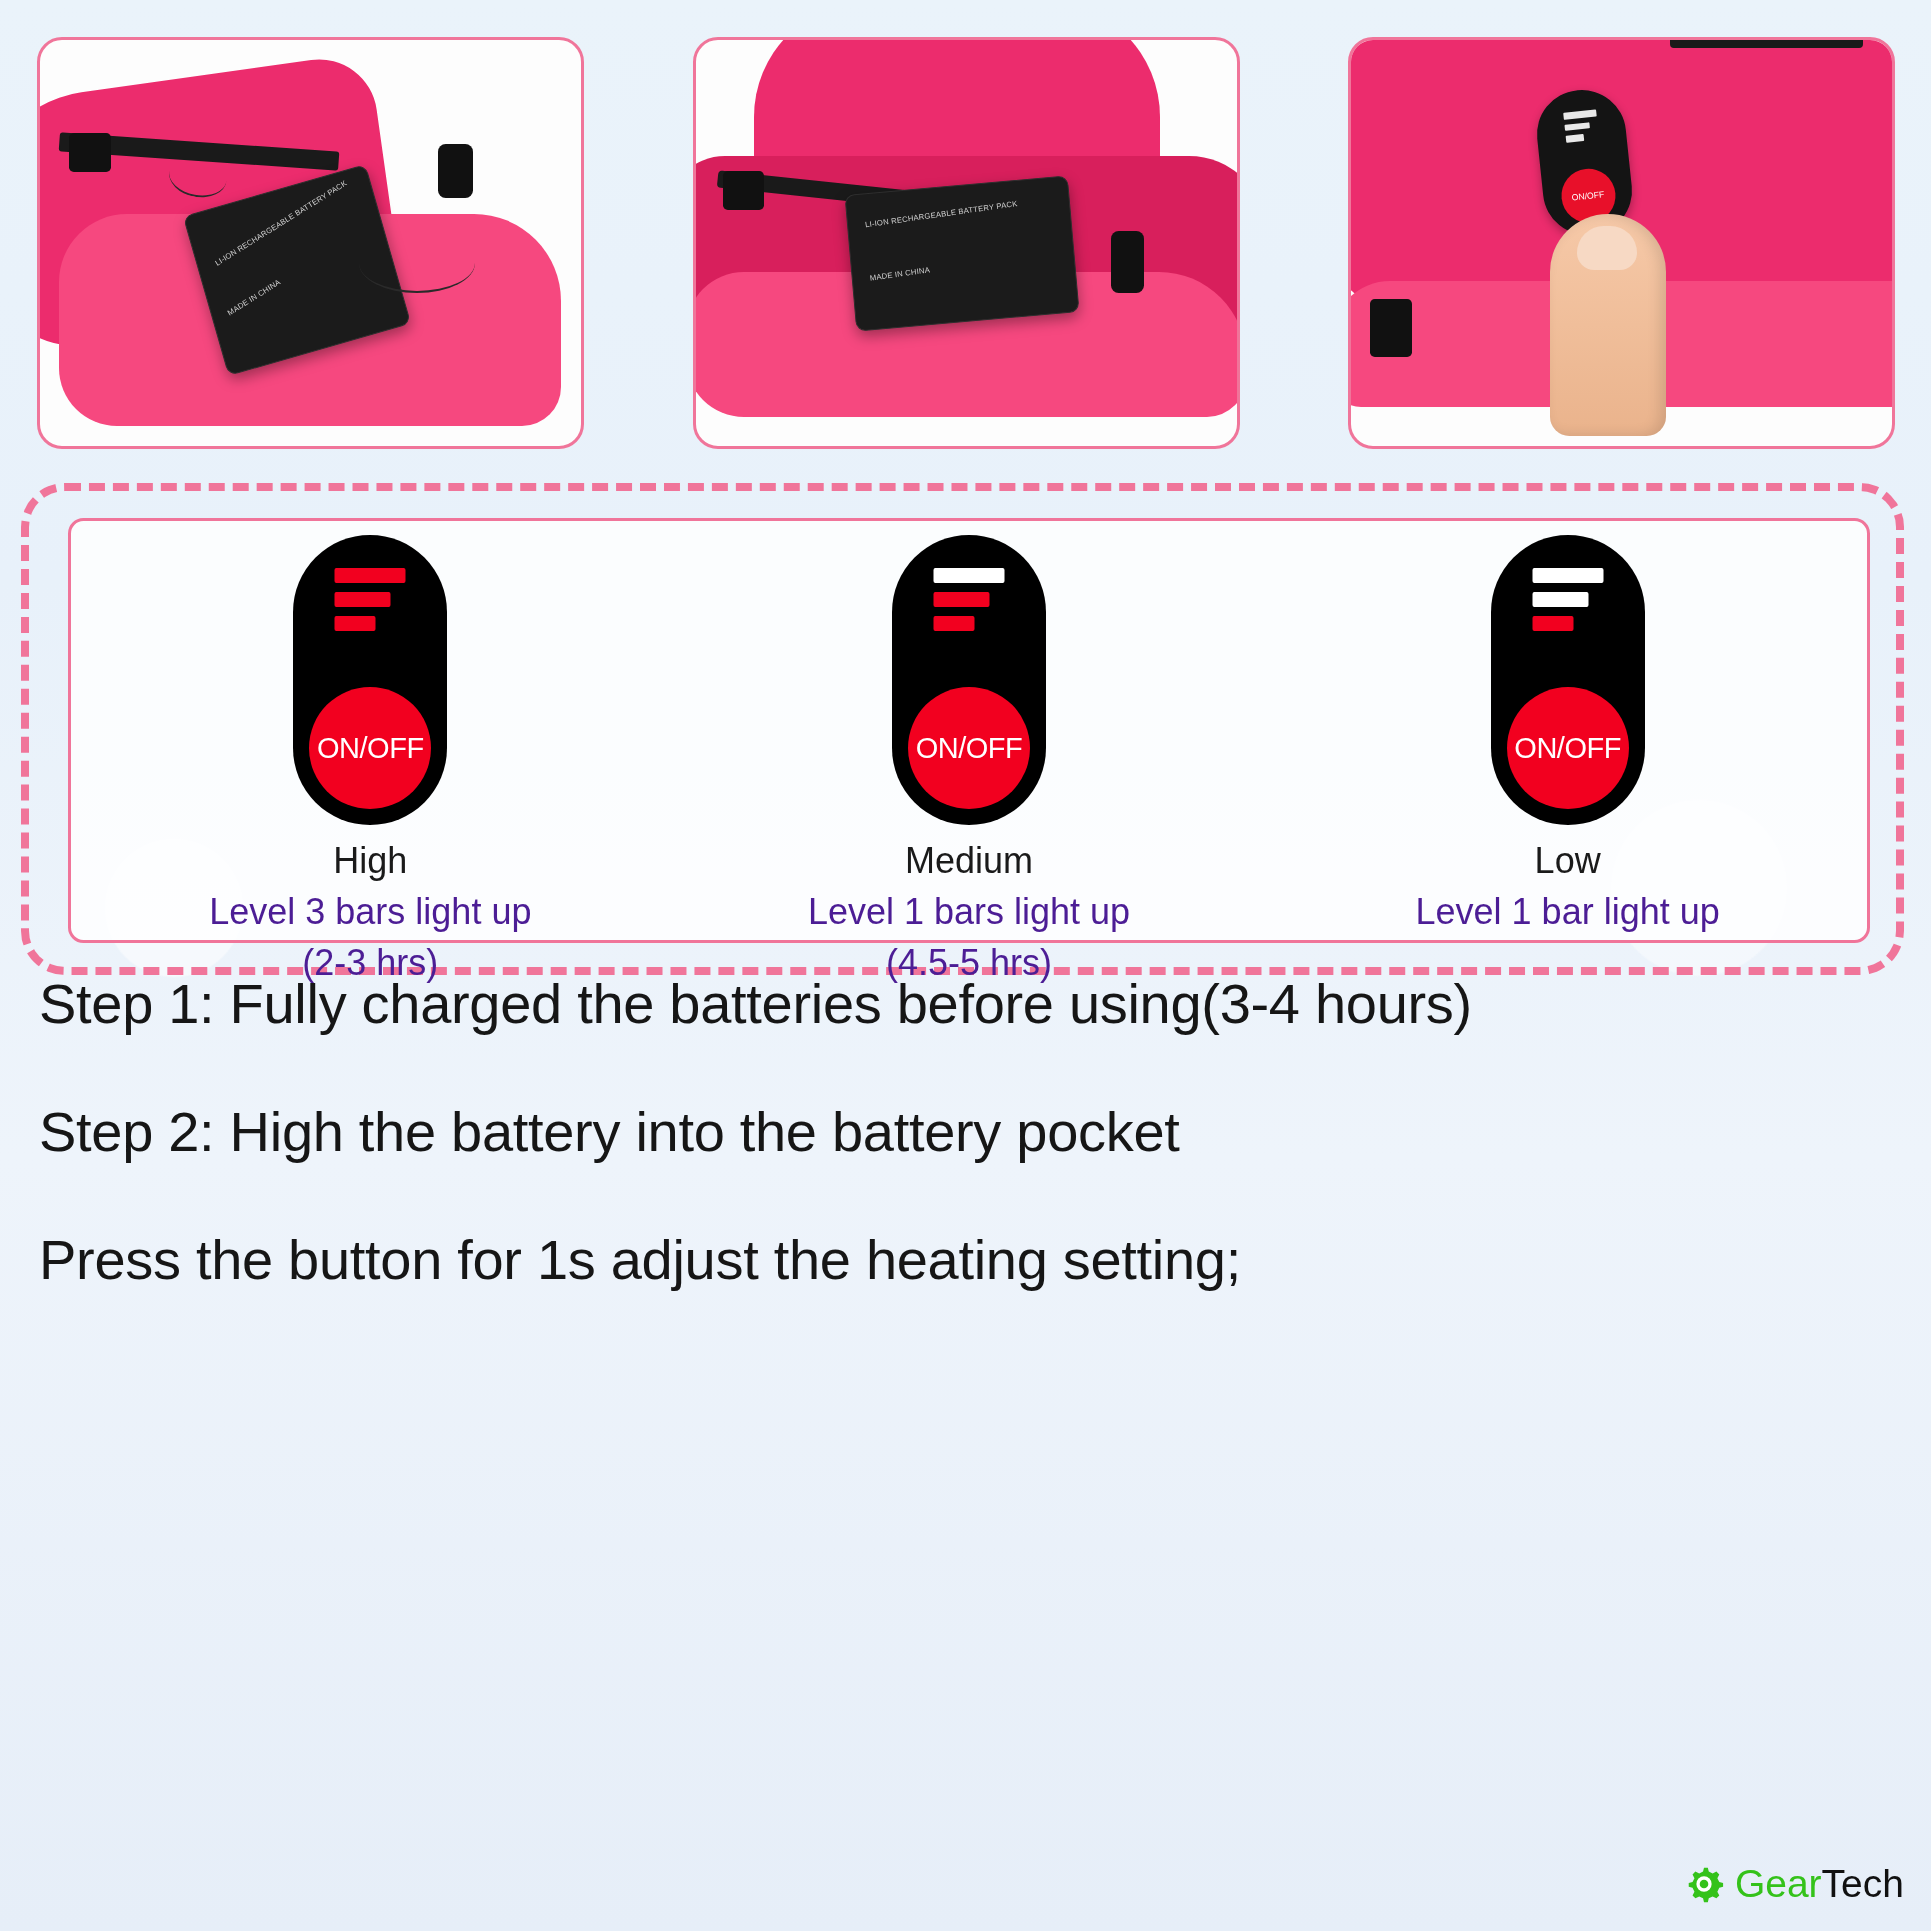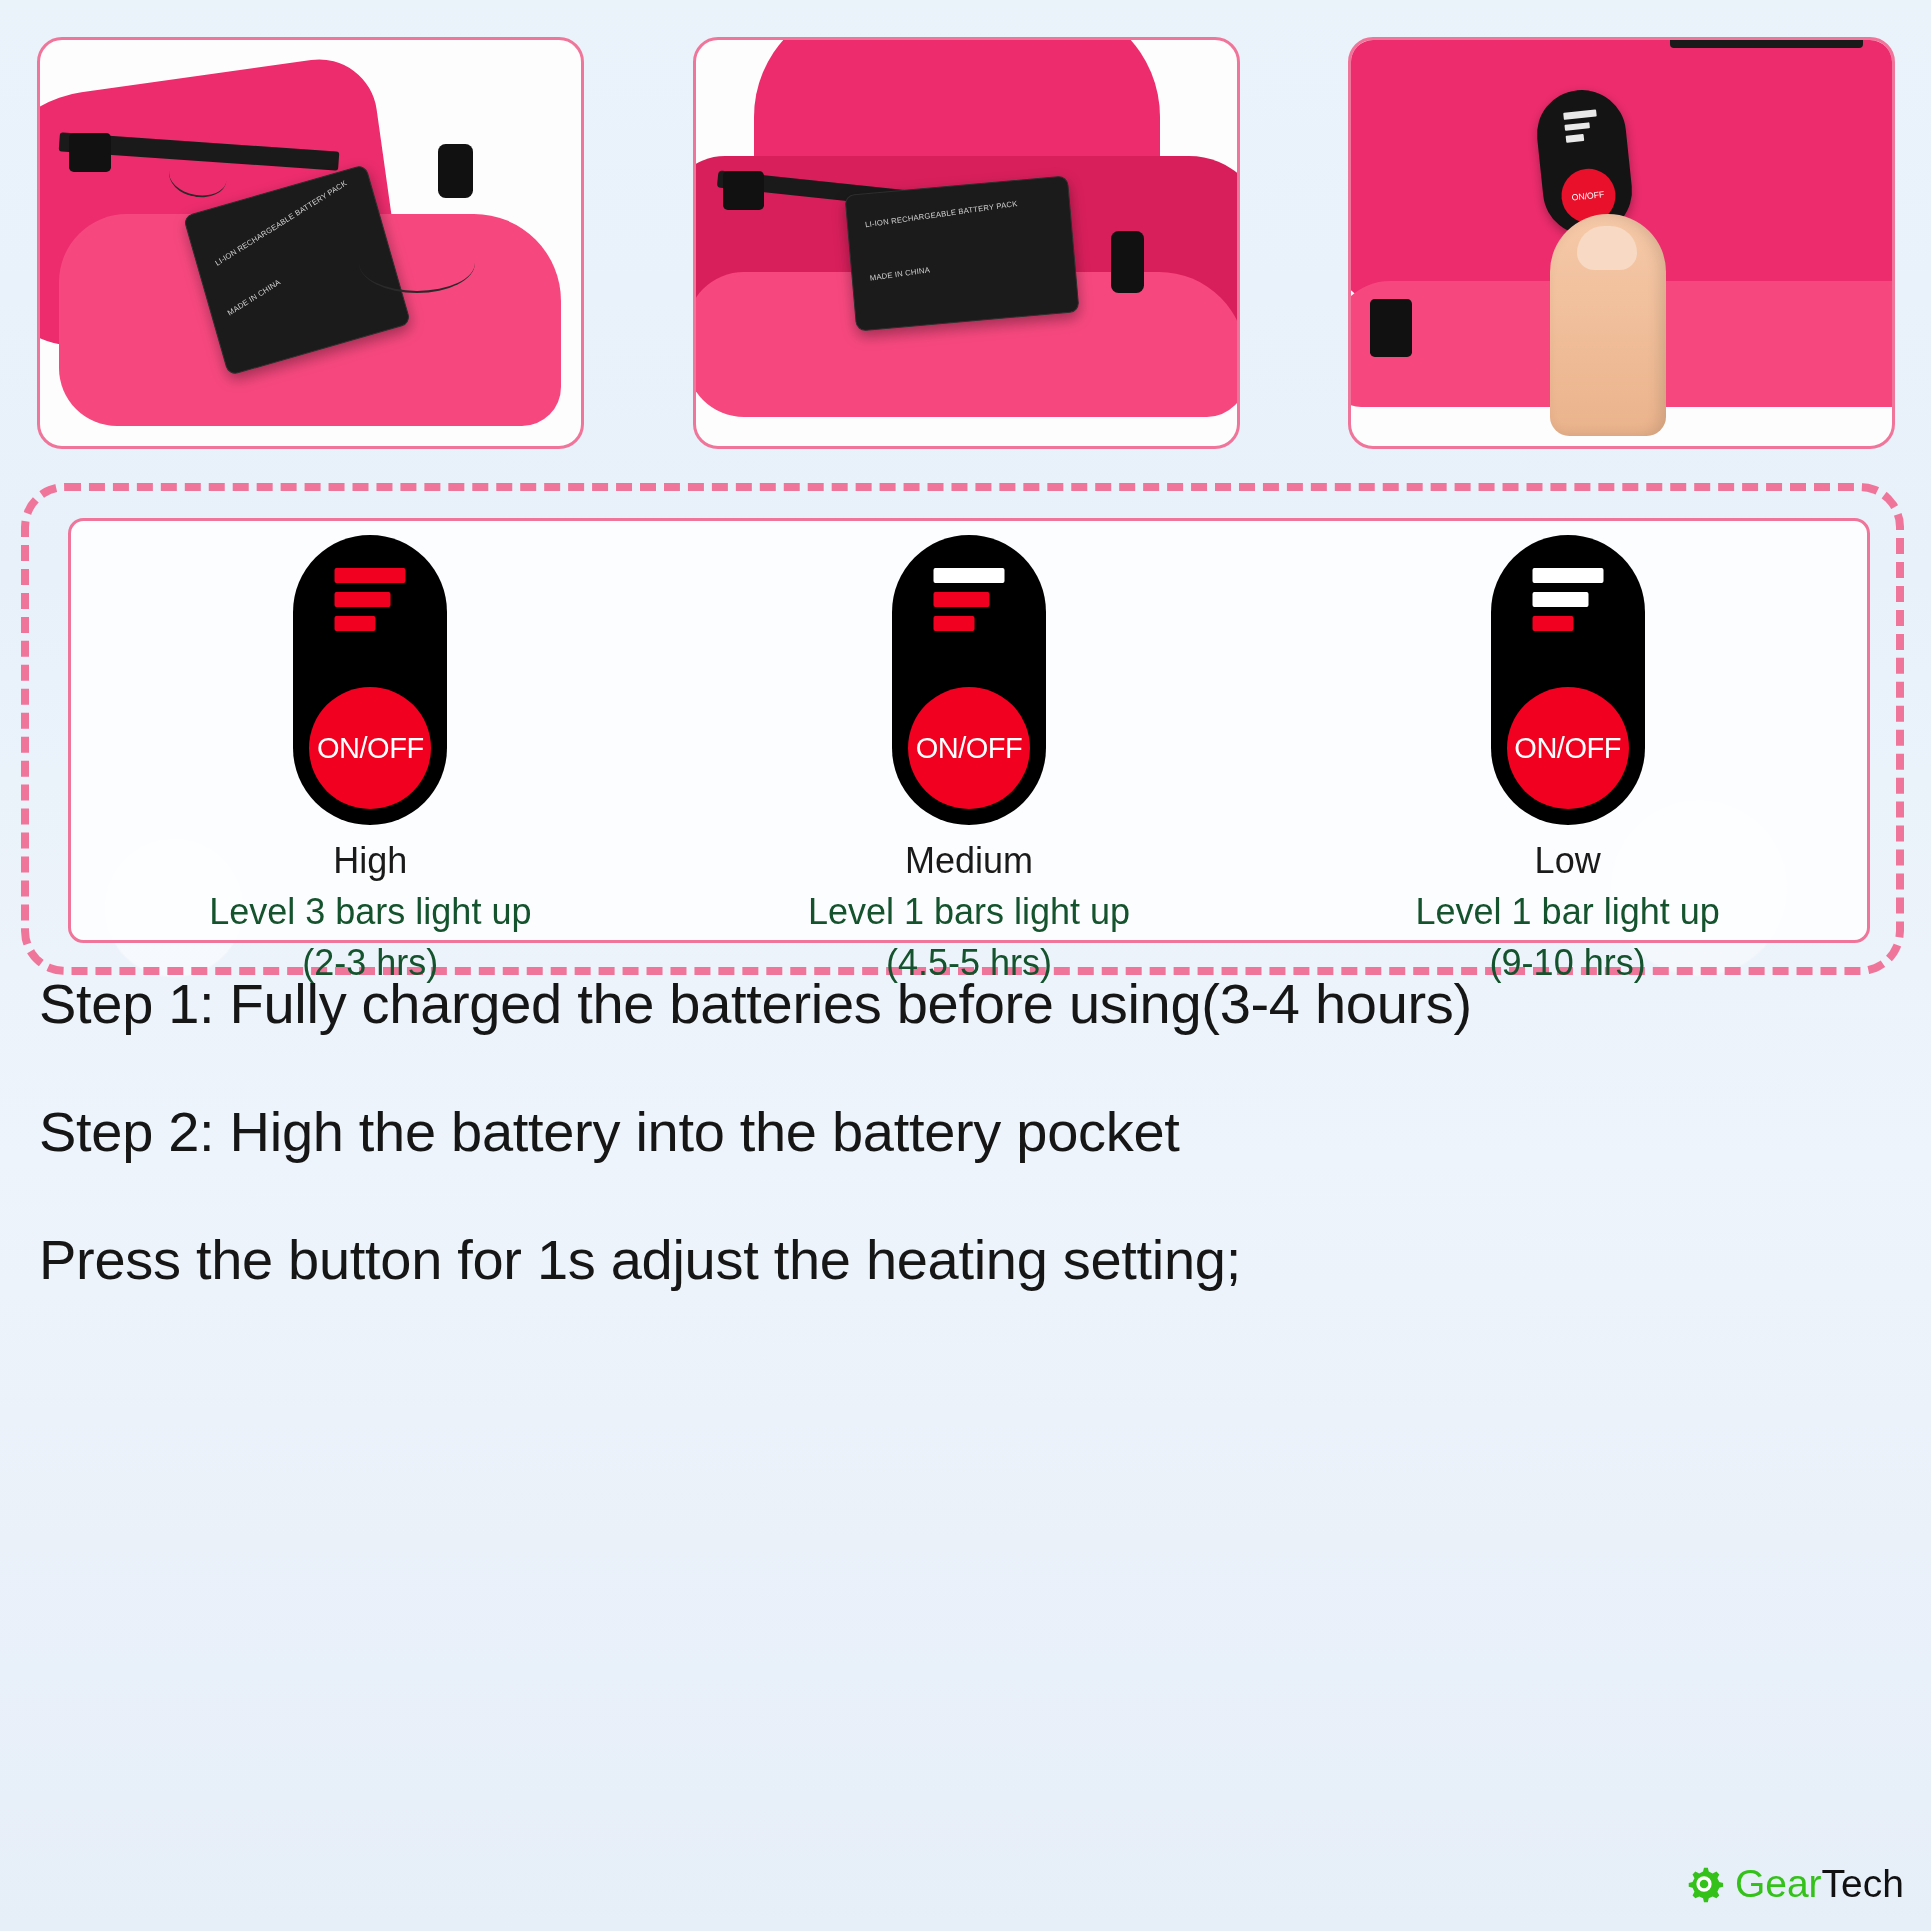"Level 3 bars light up" .level-desc { color: #14532d -> #4c1d95 }
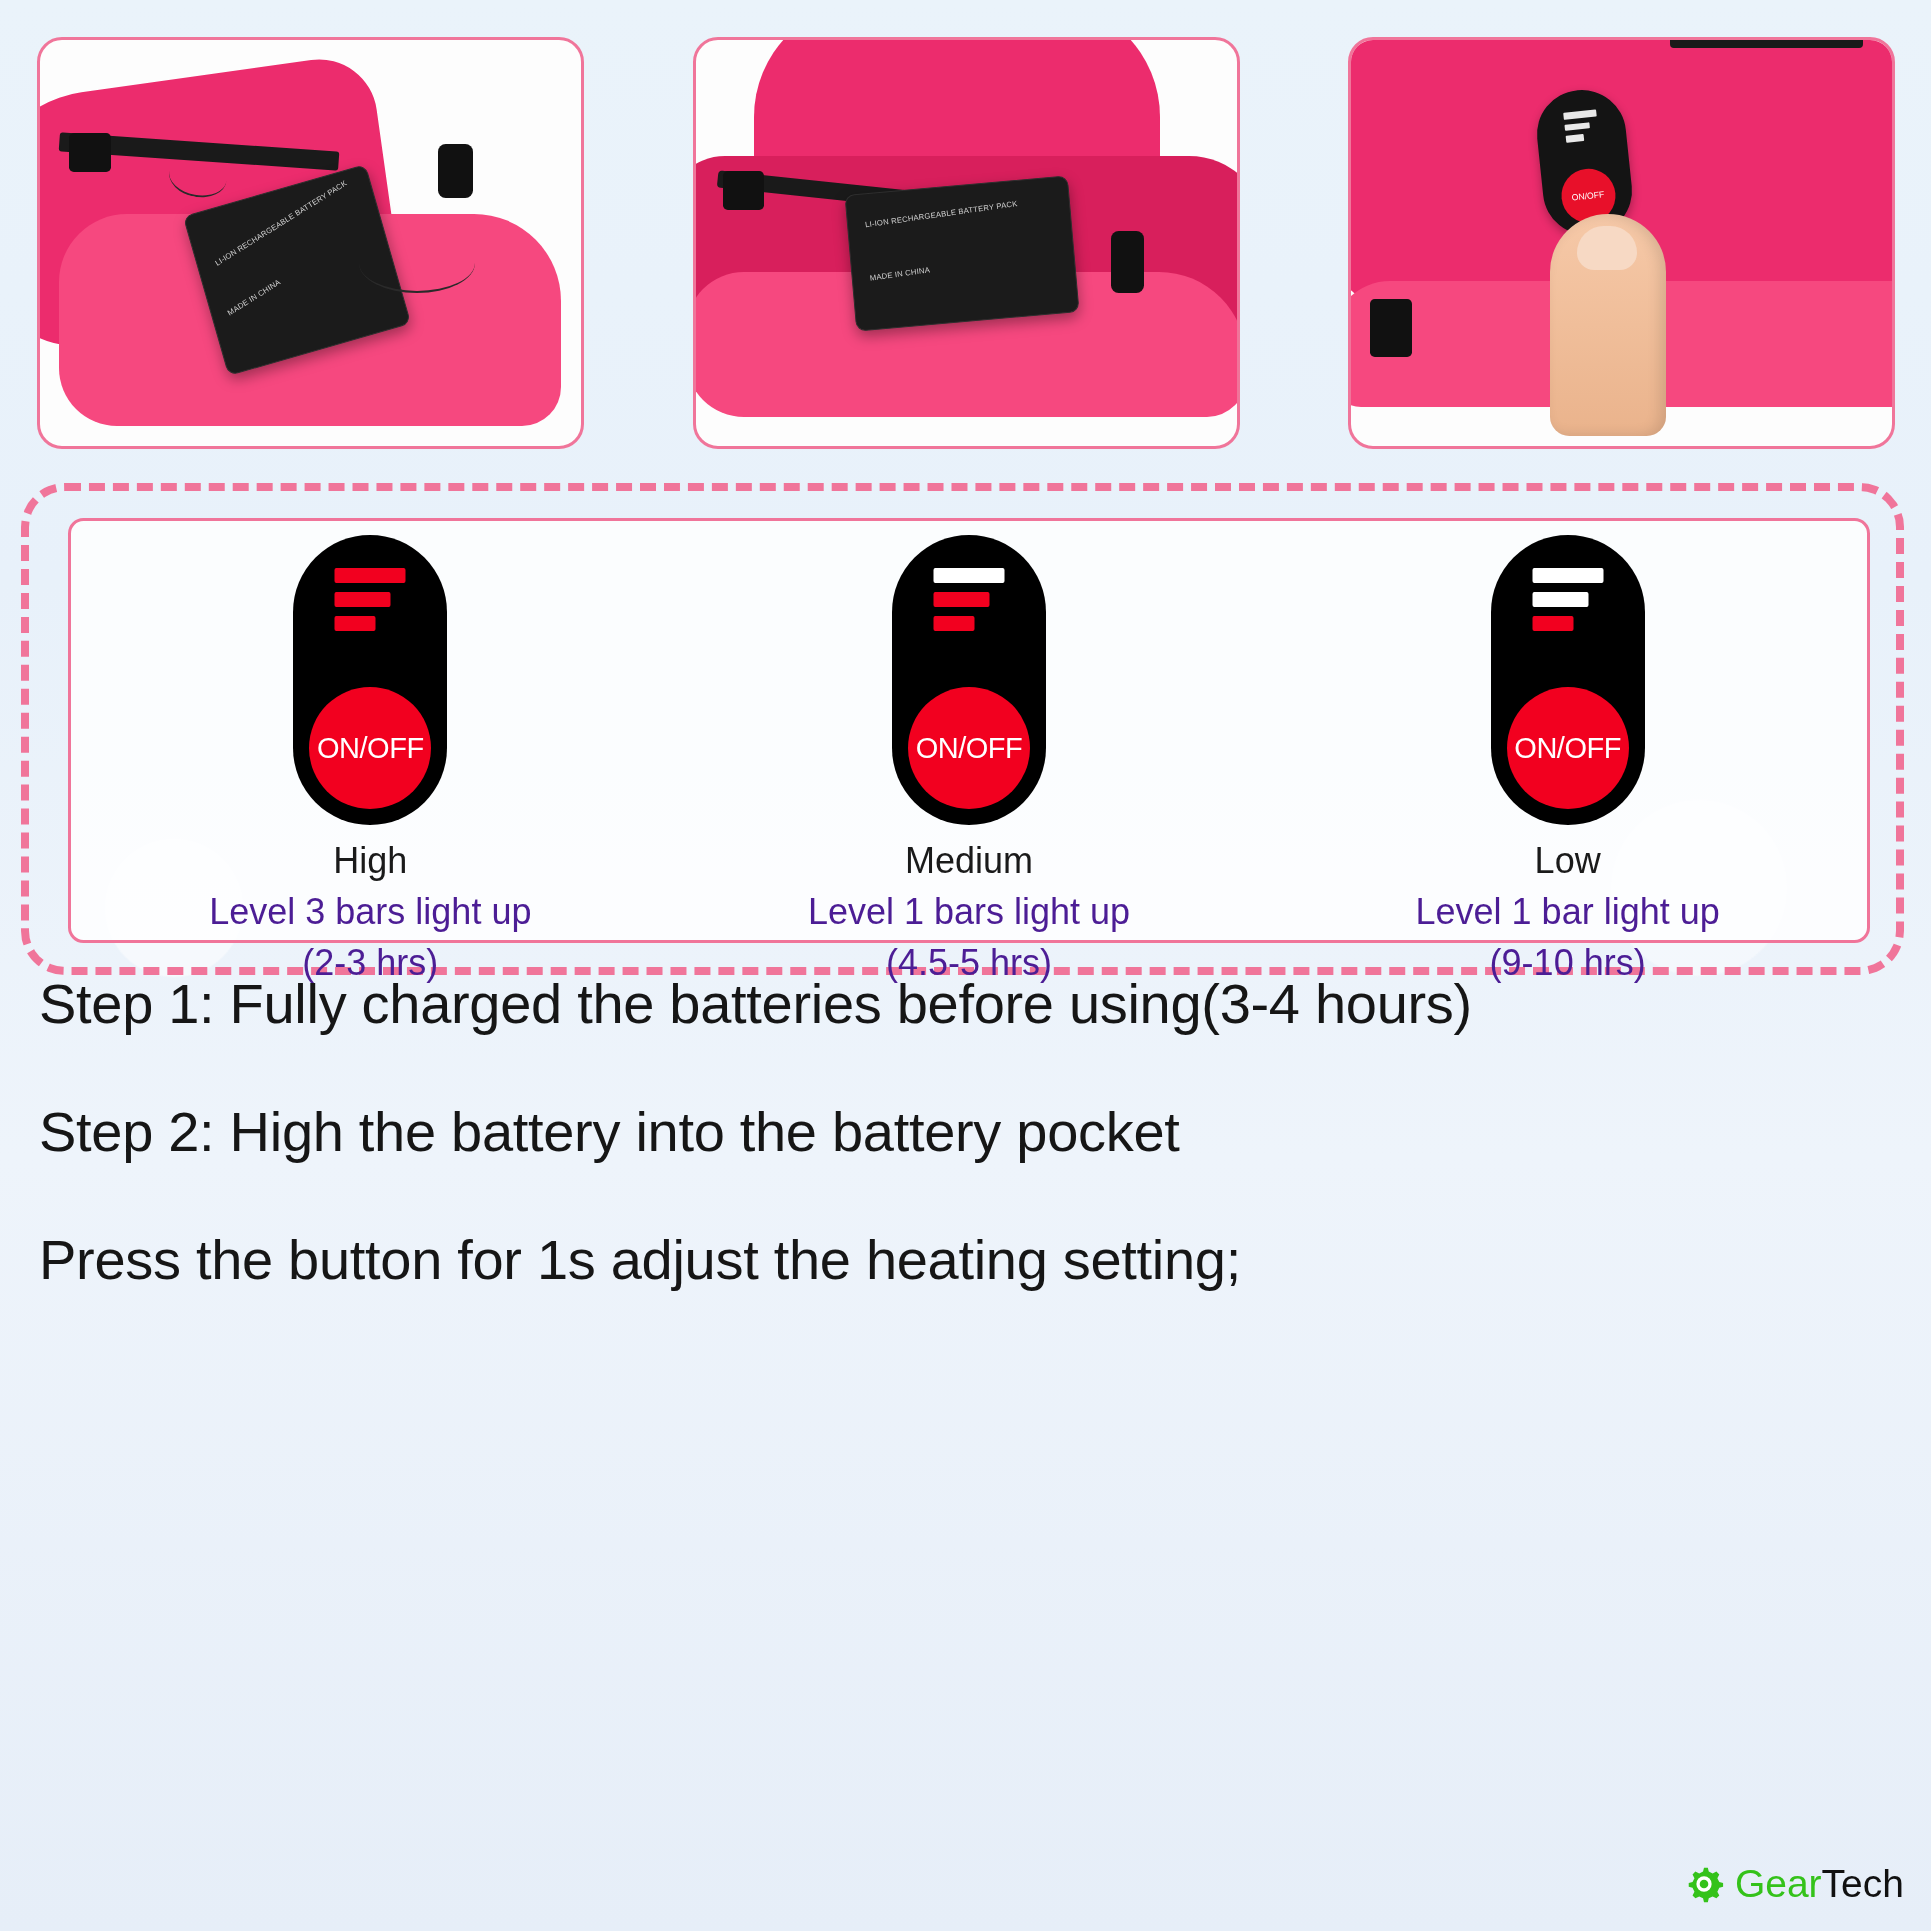"(9-10 hrs)" div.level-desc { html: <div>(9-10 hrs)</div> -> none }
